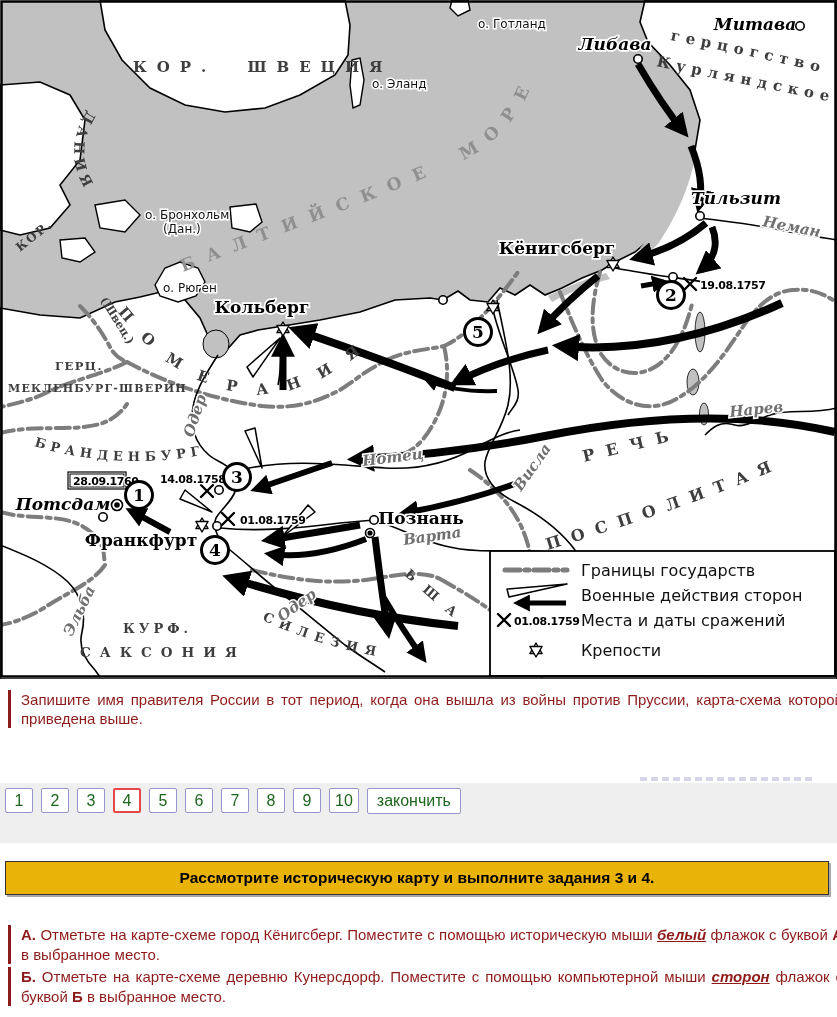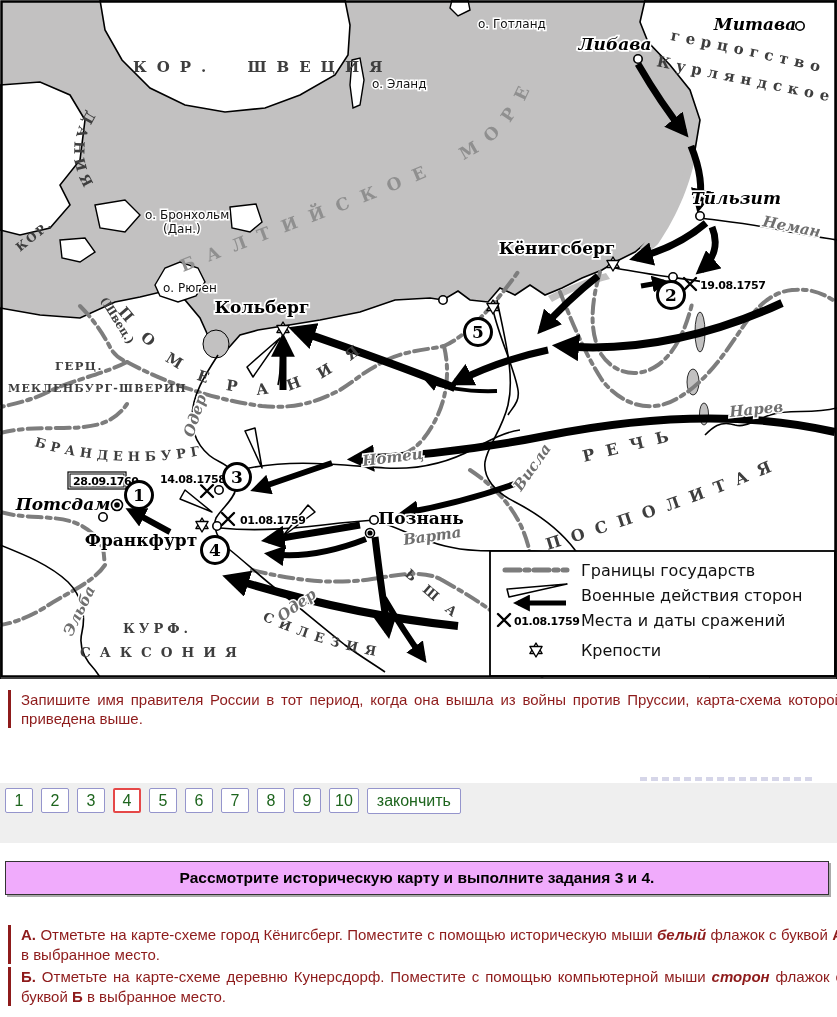"Рассмотрите историческую карту и" .section-header { background: #f0abfc -> #eab308 }
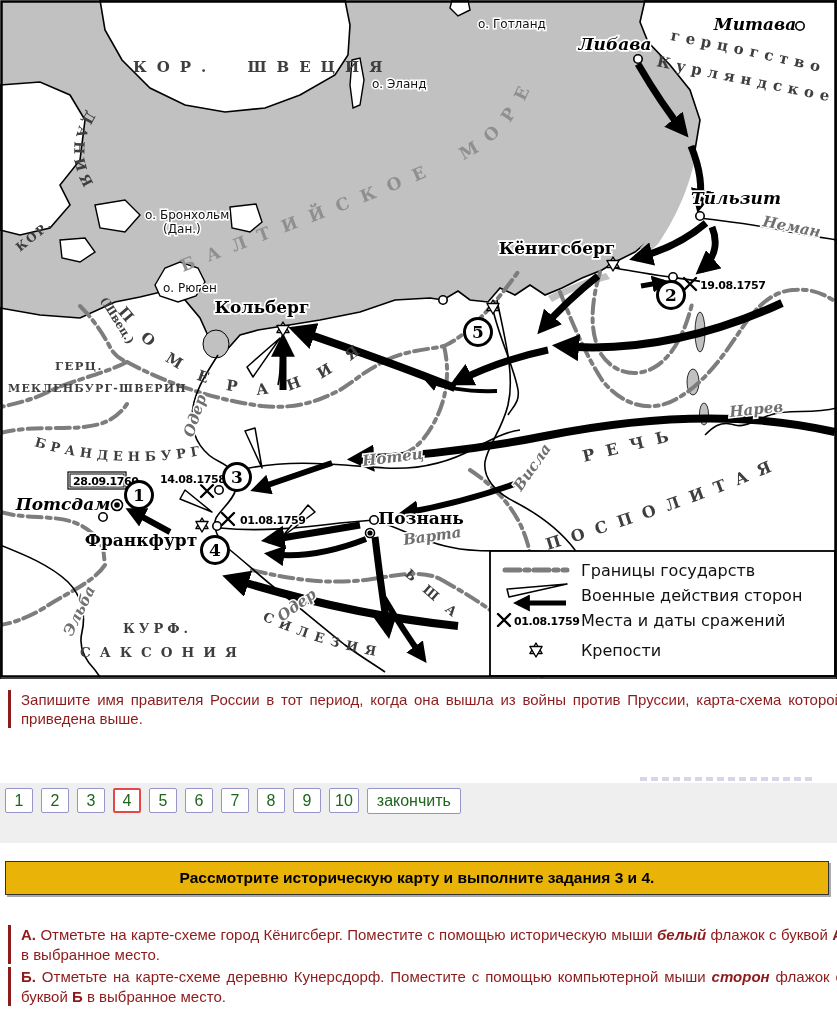"белый" .task .hl { text-decoration: none -> underline }
